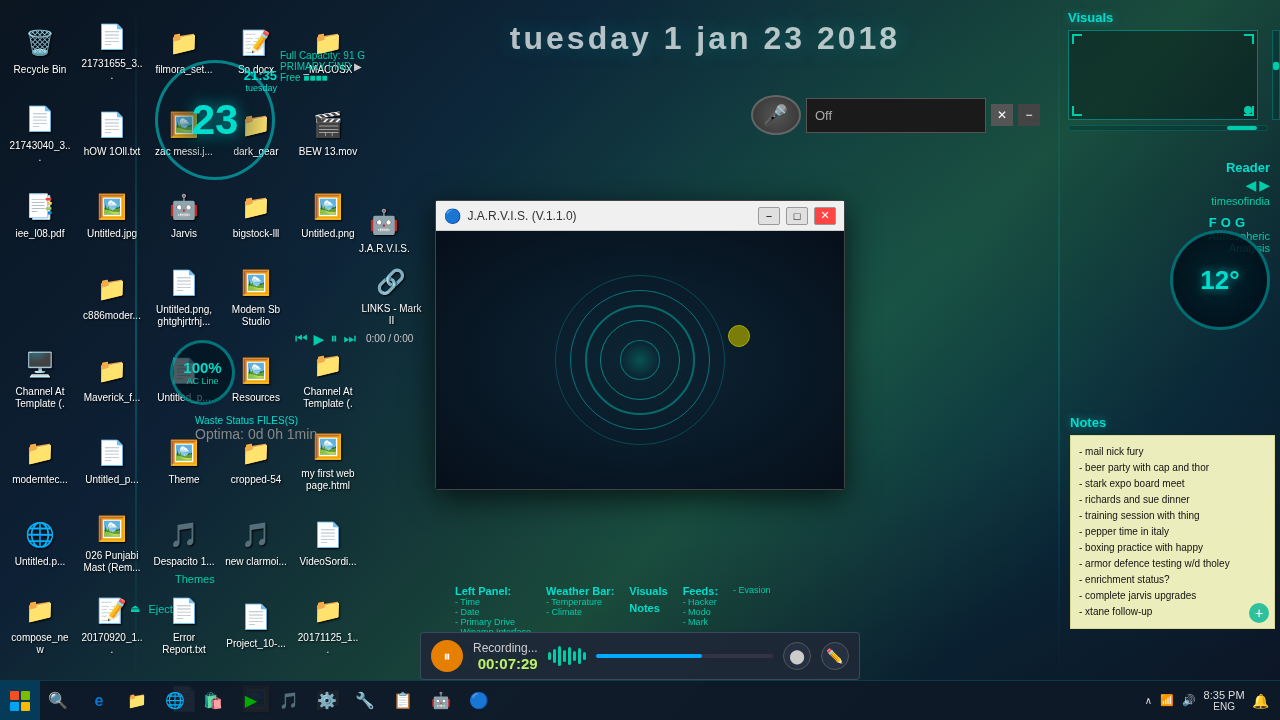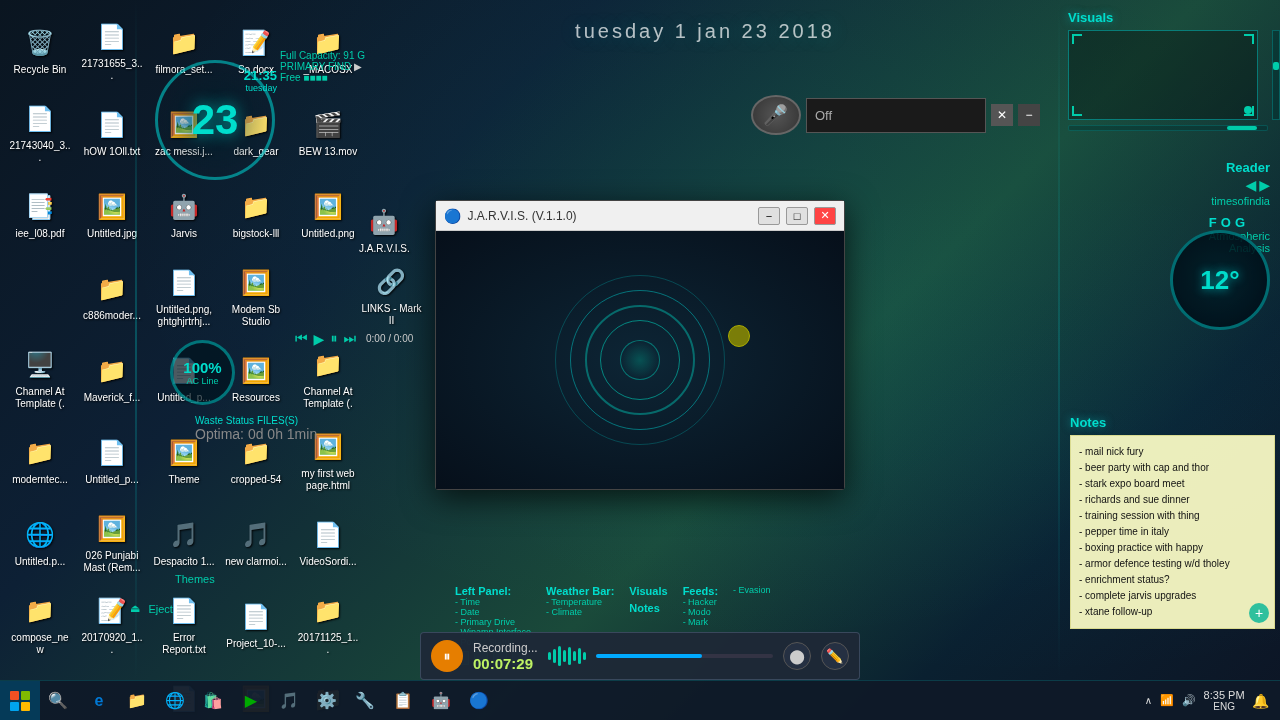"tuesday 1 jan 23 2018" .datetime-text { font-size: 20px -> 32px; font-weight: 400 -> 700 }
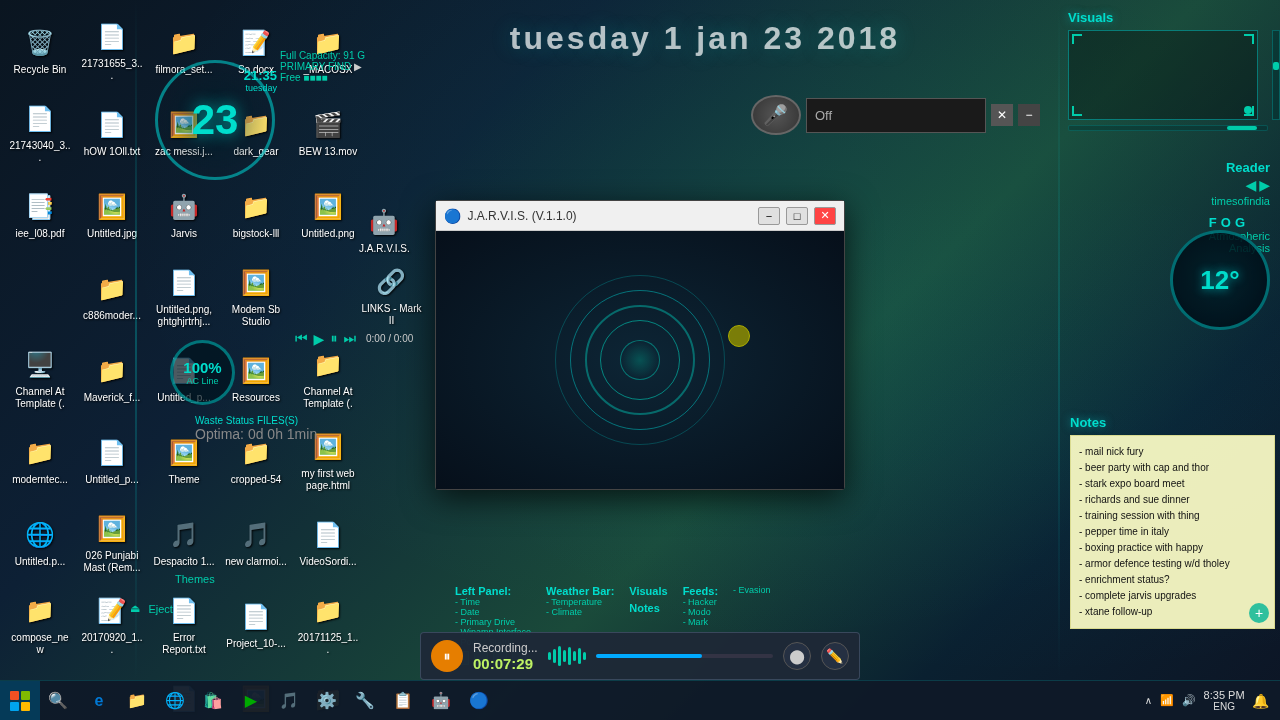"Recording..." .rec-info { text-align: none -> right }
